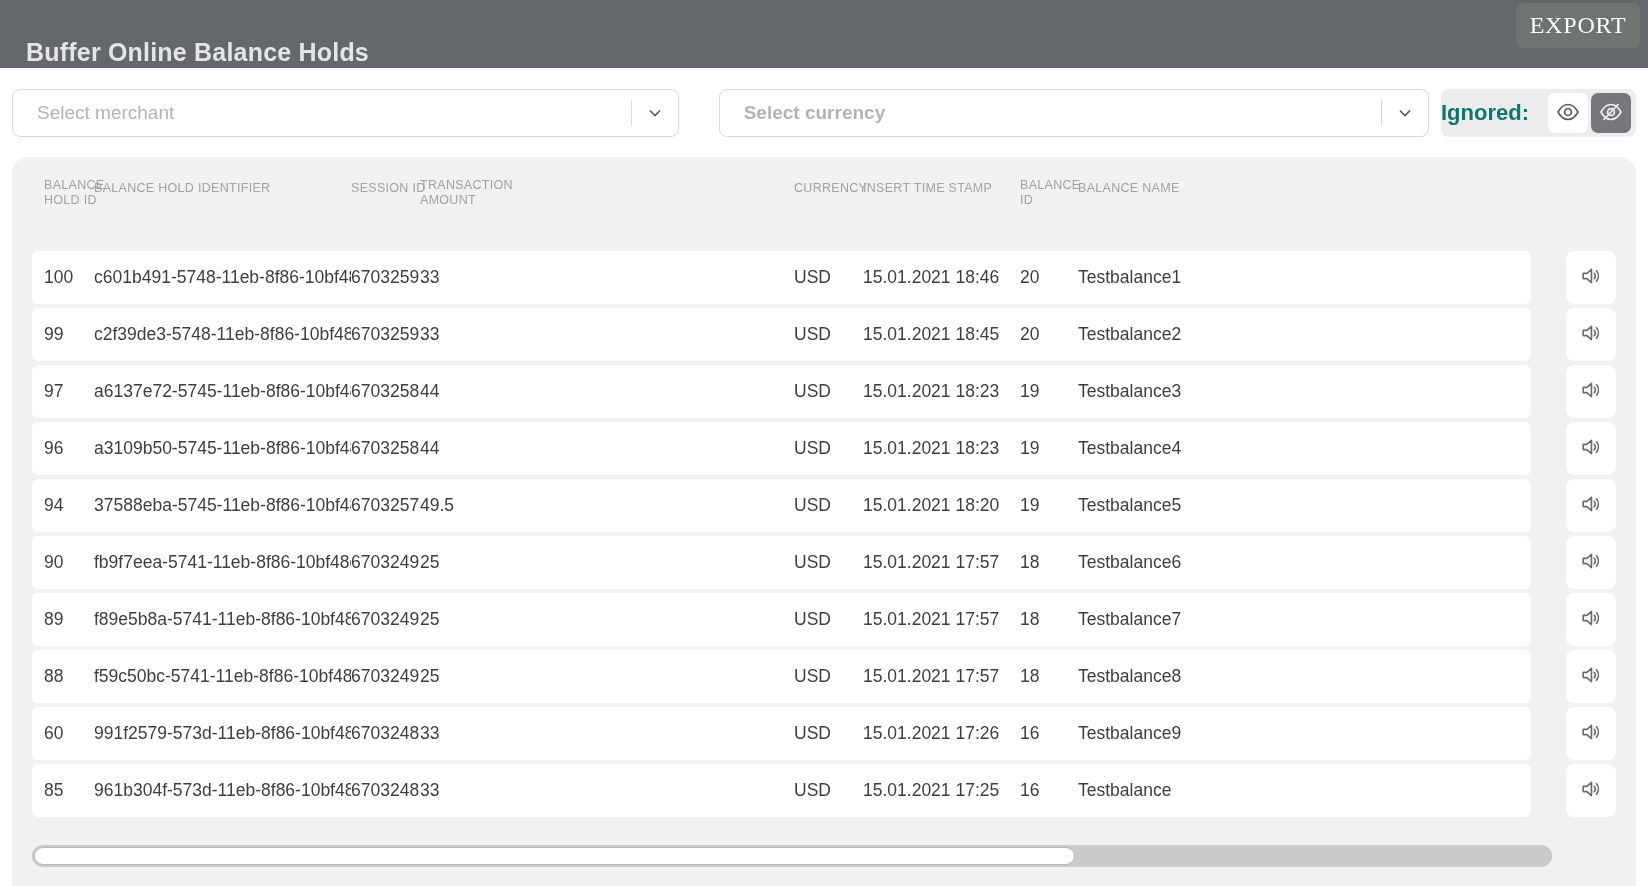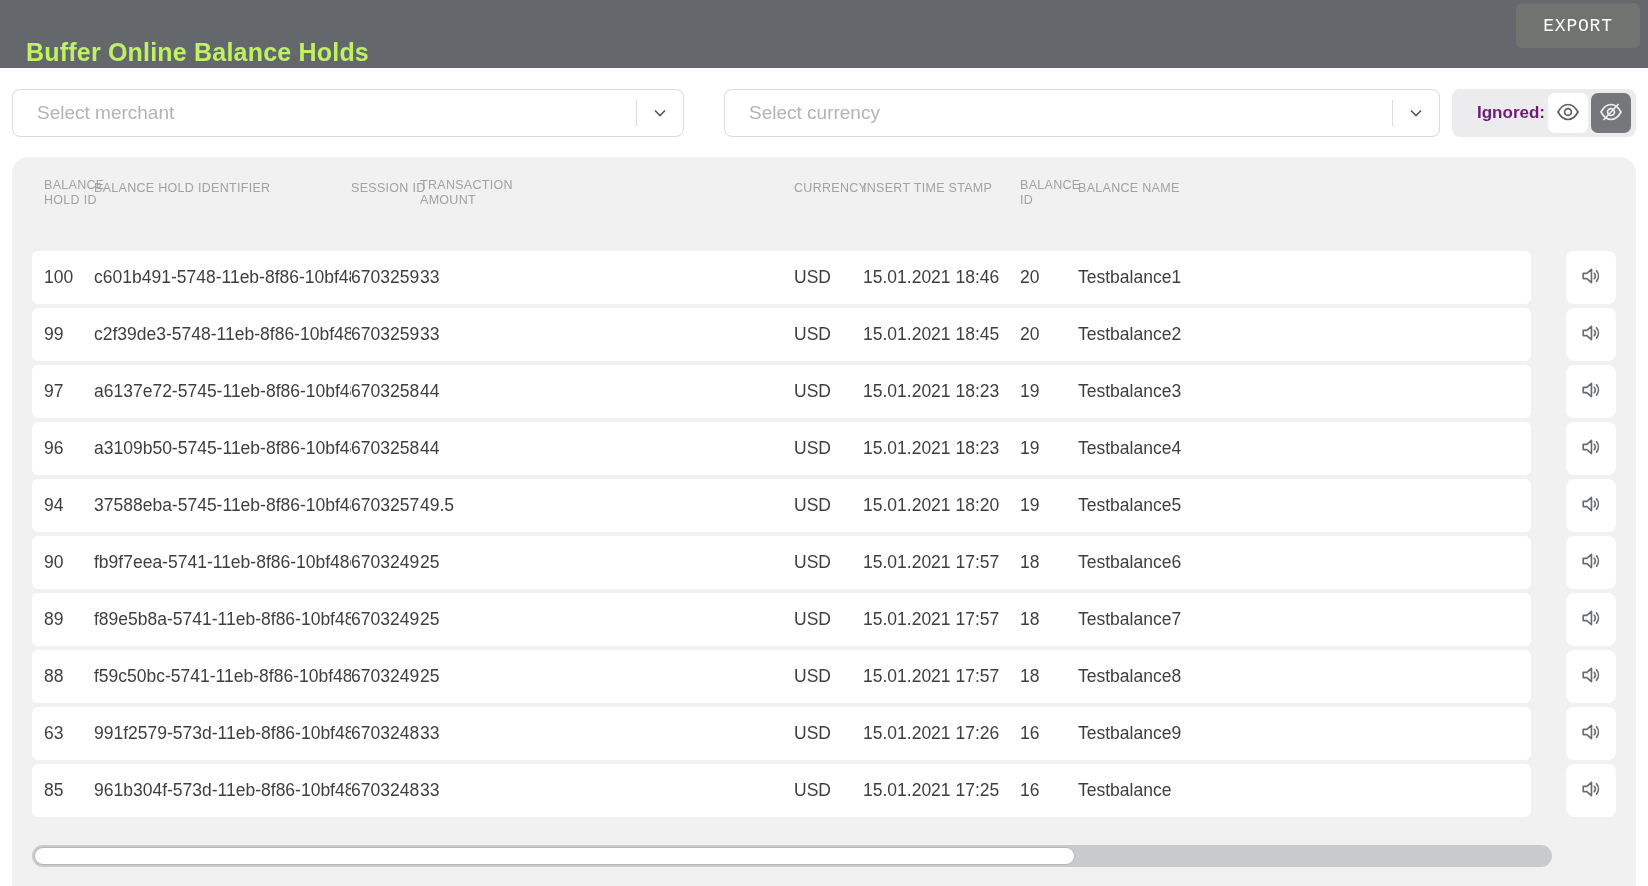"EXPORT" .export-btn { font-family: Liberation Mono, monospace -> Liberation Serif, serif; font-size: 18px -> 24px }
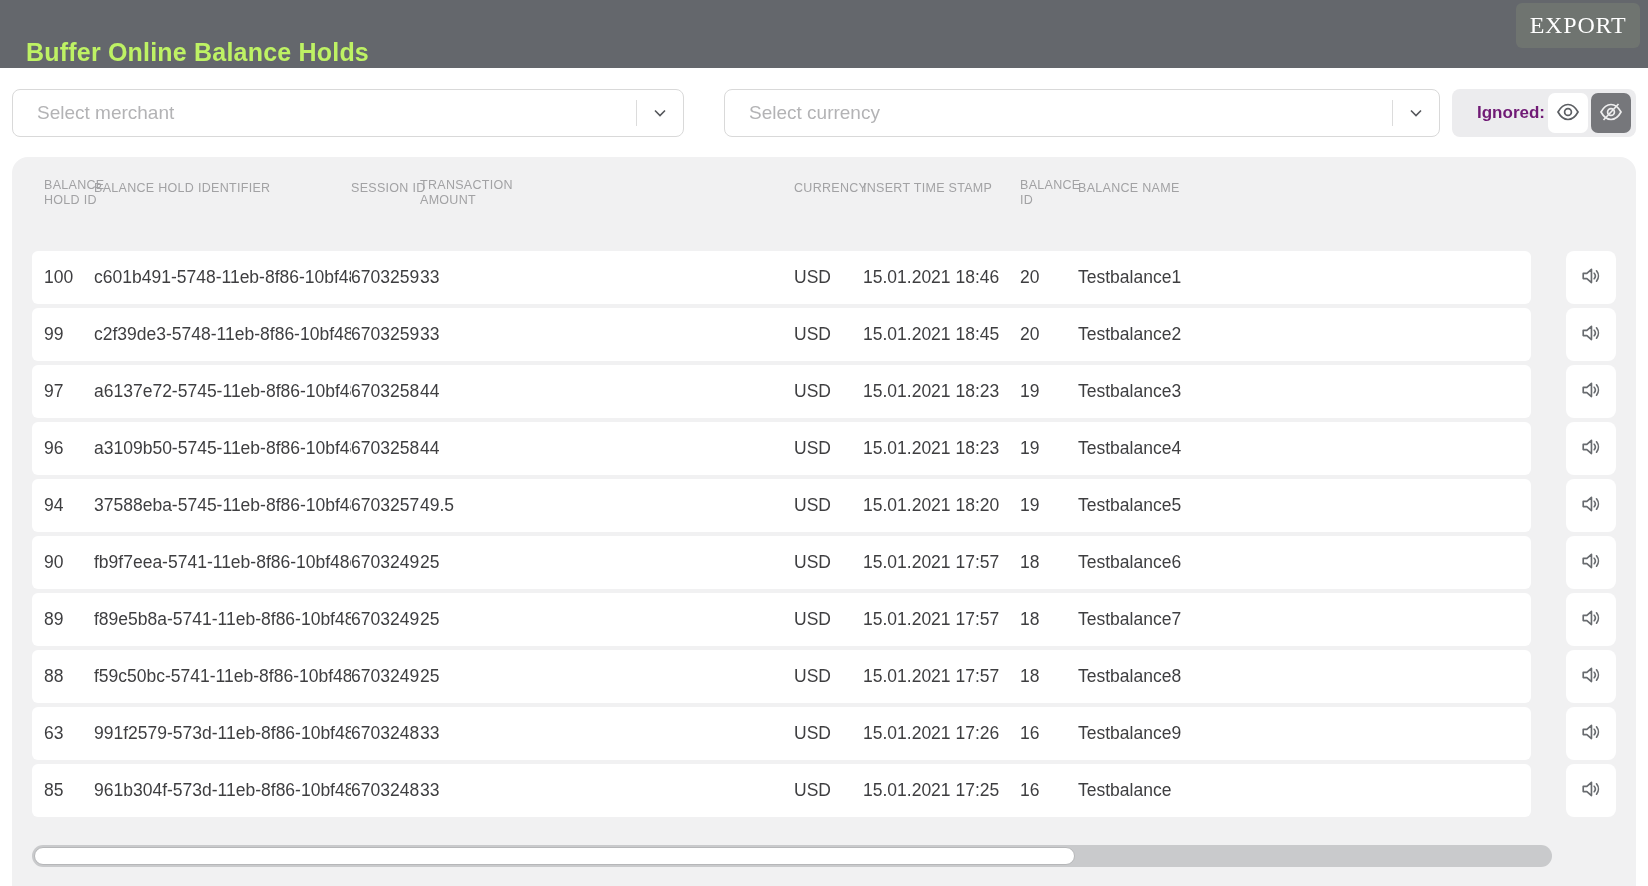"Buffer Online Balance Holds" .app-title { color: #bef264 -> #e5e5e5 }
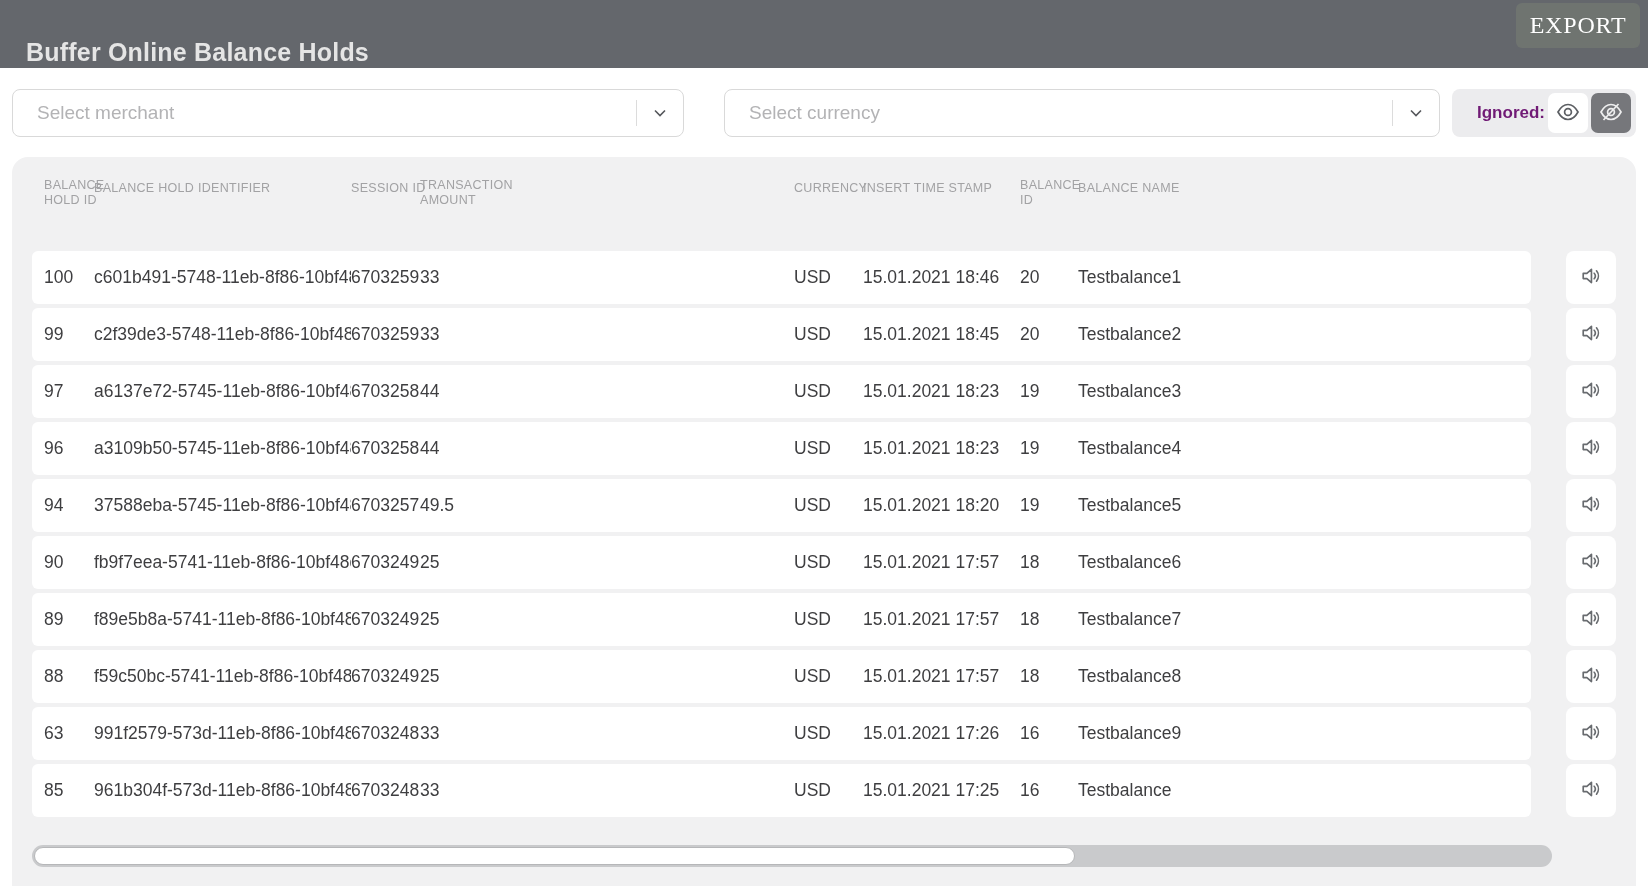"Select currency" .select-currency { font-weight: none -> bold }
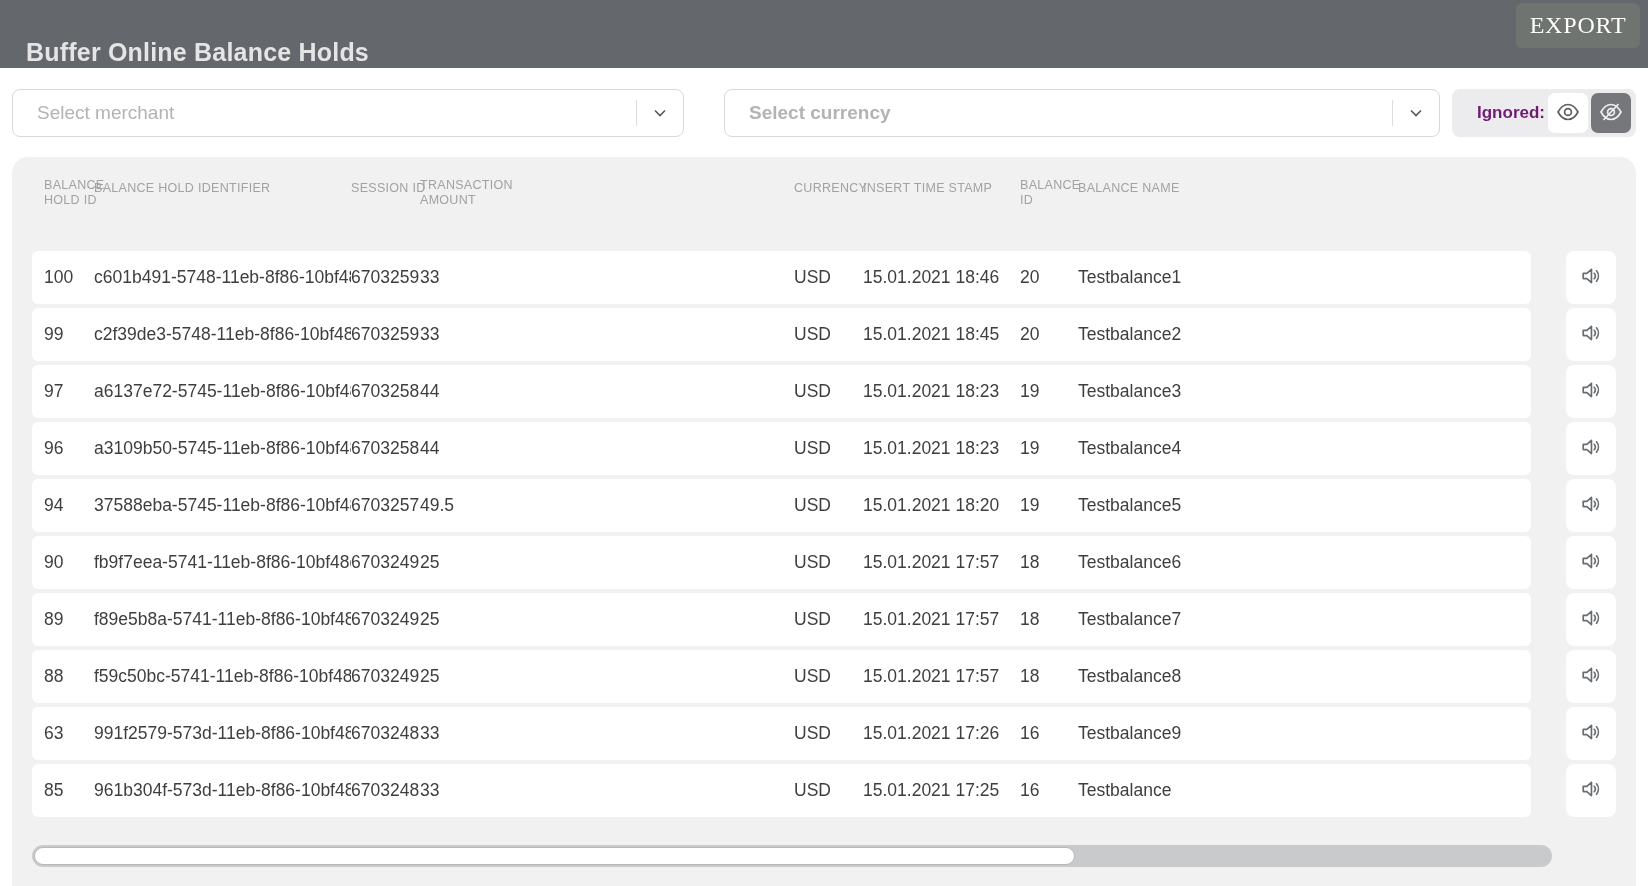"Ignored:" .ignored-label { color: #701a75 -> #0f766e; font-size: 17px -> 22px; margin-right: none -> 16px }
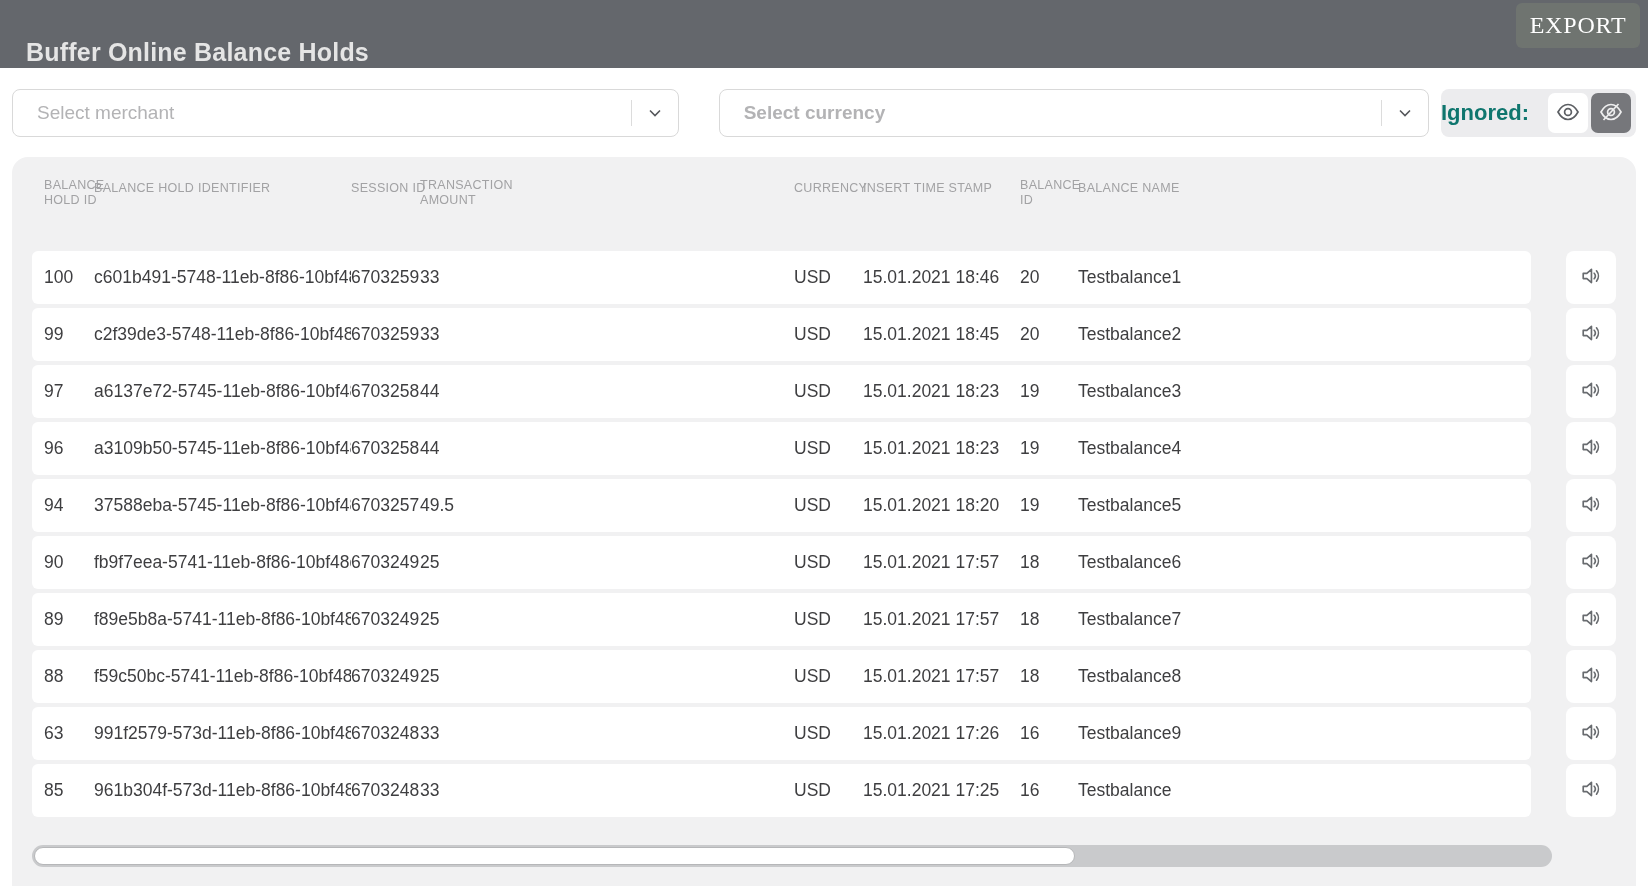"63" div.cell { text: 63 -> 60 }
